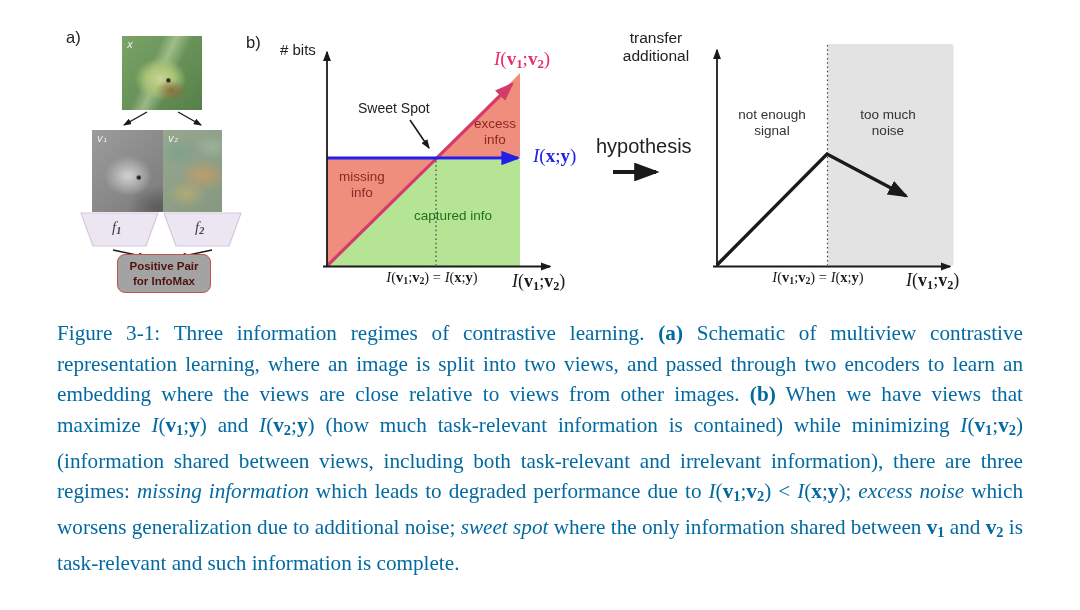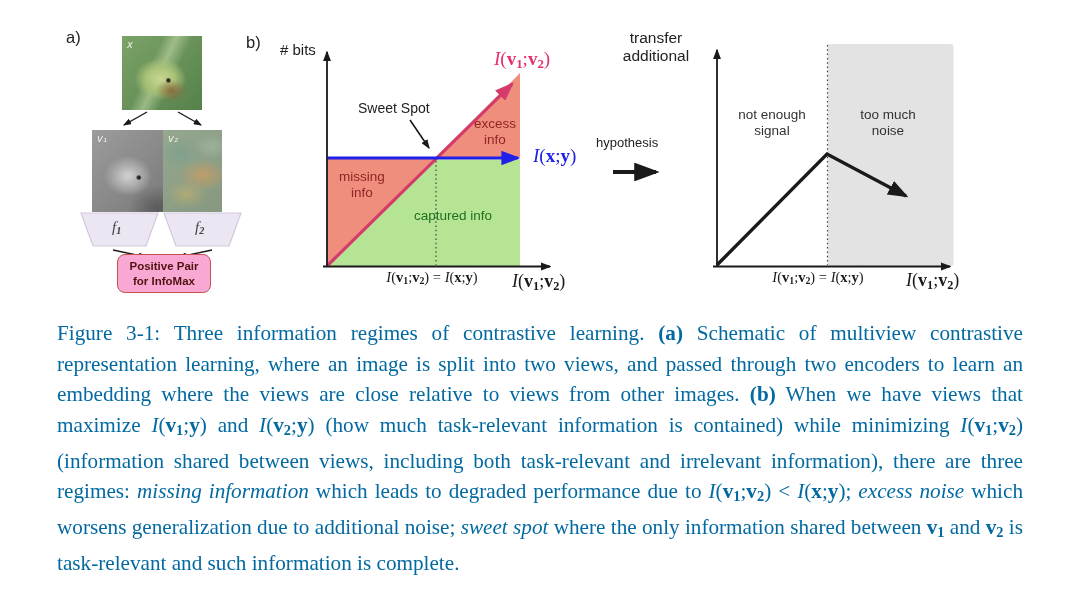"hypothesis" div.lbl { font-size: 13px -> 20px }
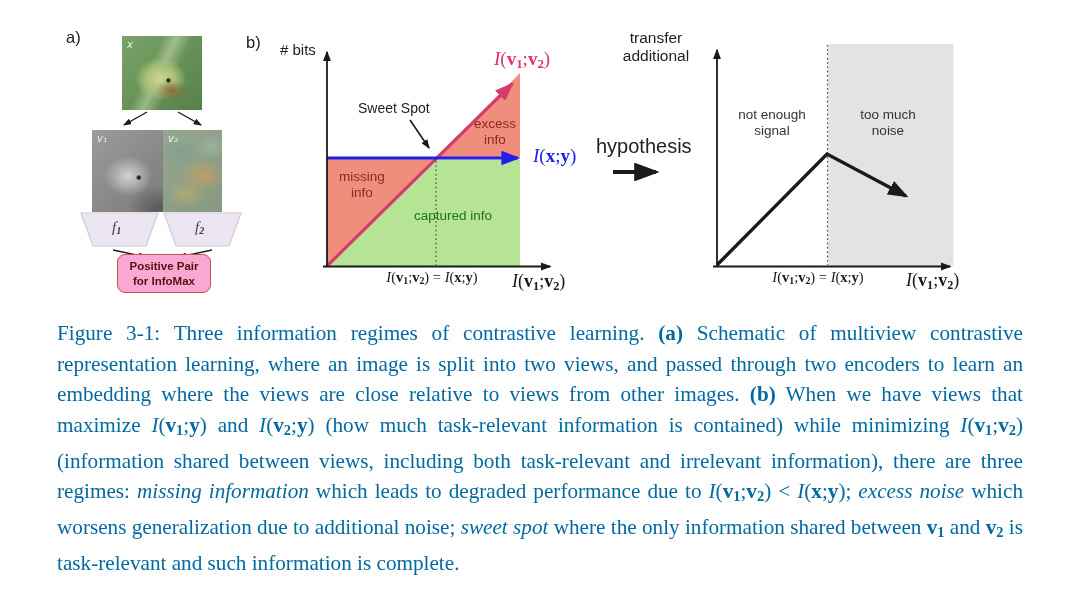"Positive Pair" .ppbox { background: #f9a8d4 -> #a3a3a3 }
